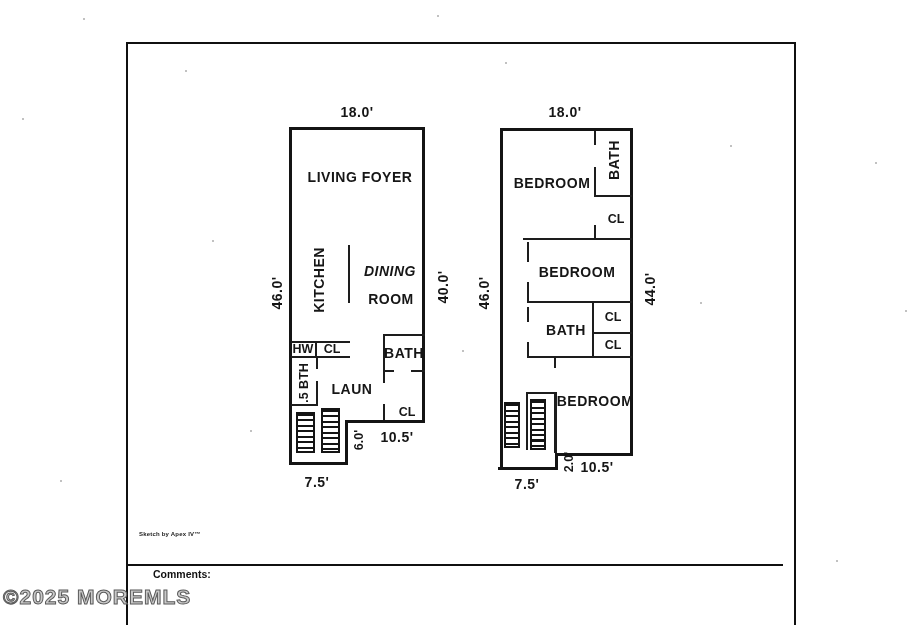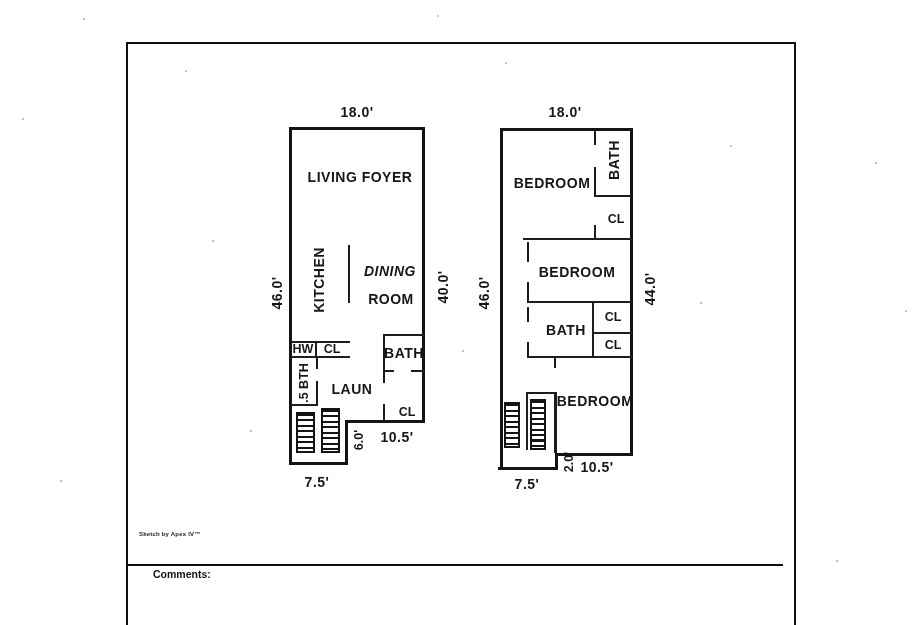"©2025 MOREMLS" div.copyright { html: none -> <div>©2025 MOREMLS</div> }
